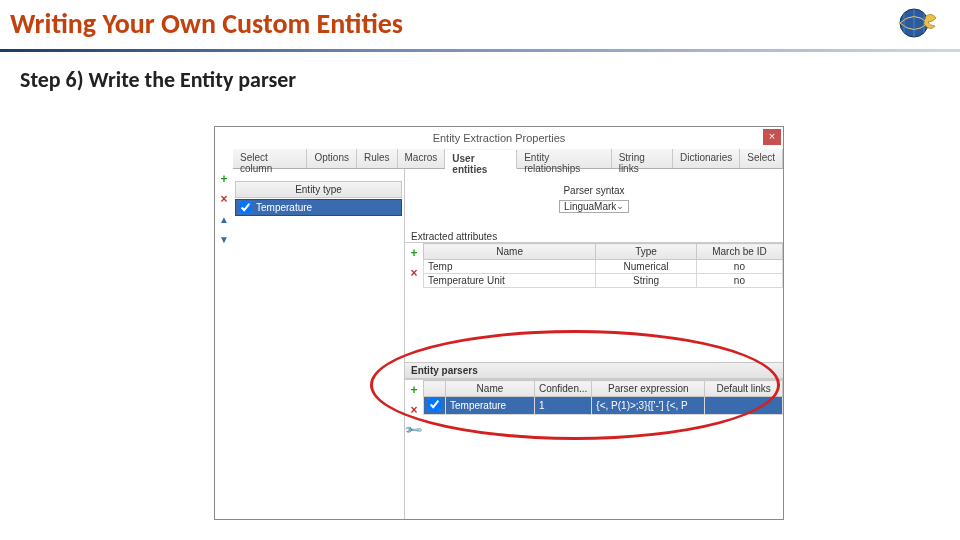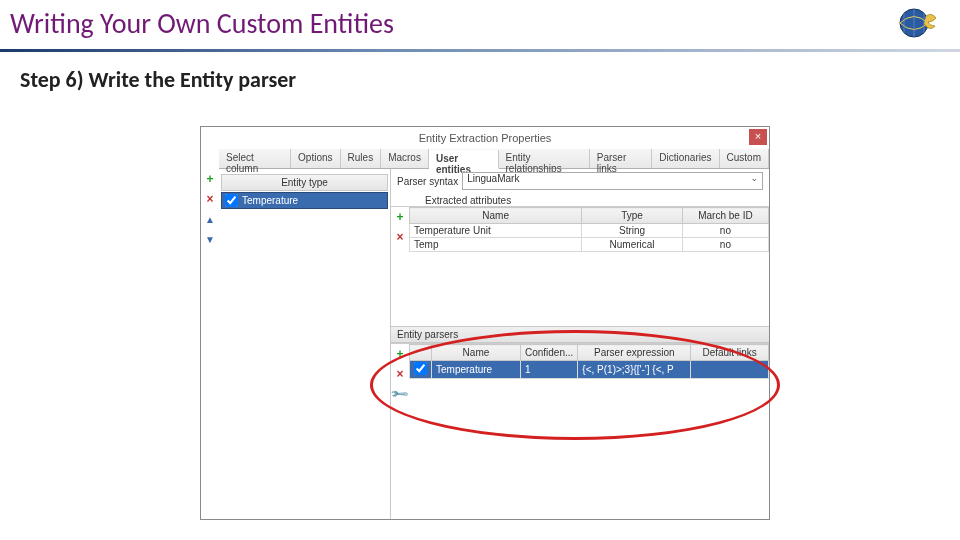"Writing Your Own Custom Entities" .slide-title { color: #701a75 -> #c2410c; font-weight: 400 -> 700 }
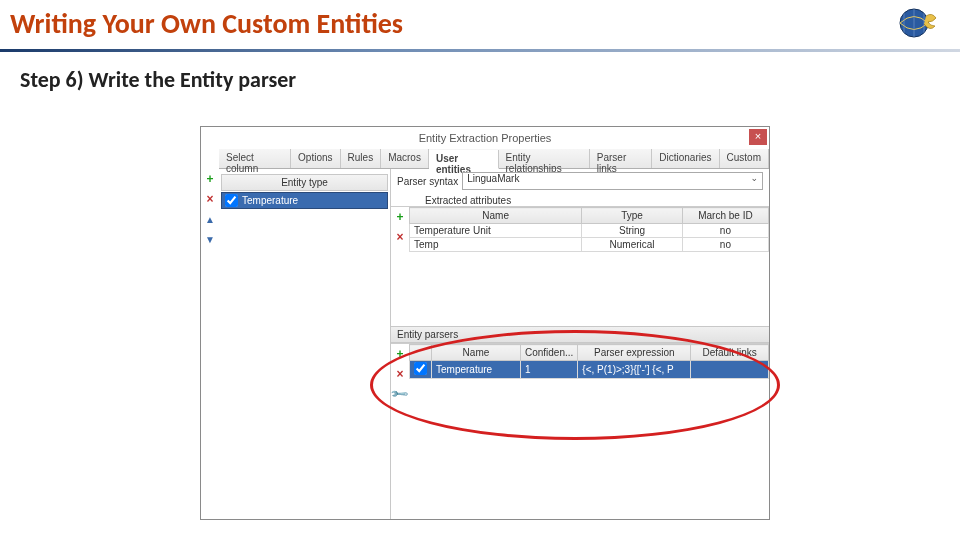"Entity Extraction Properties" .dialog { left: 200px -> 214px }
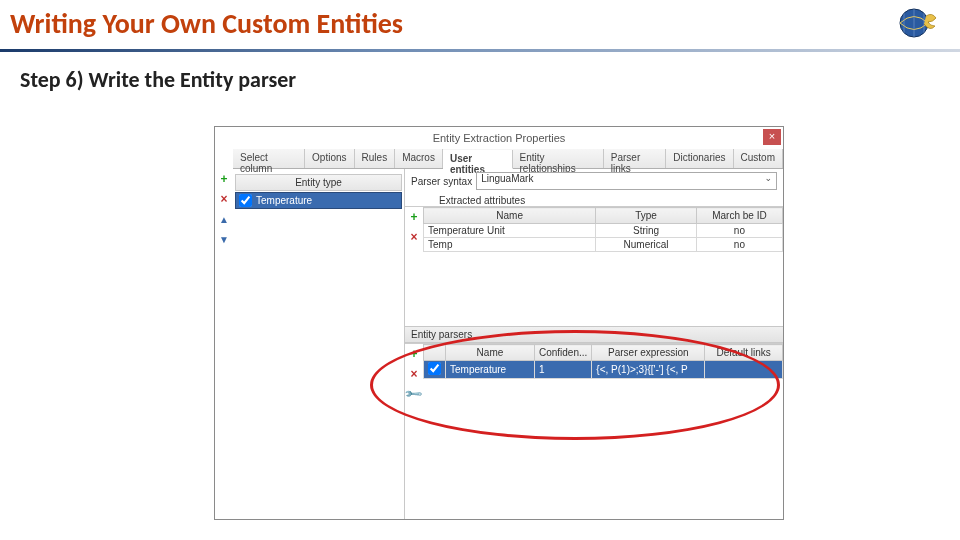"Parser links" div.tab { text: Parser -> String }
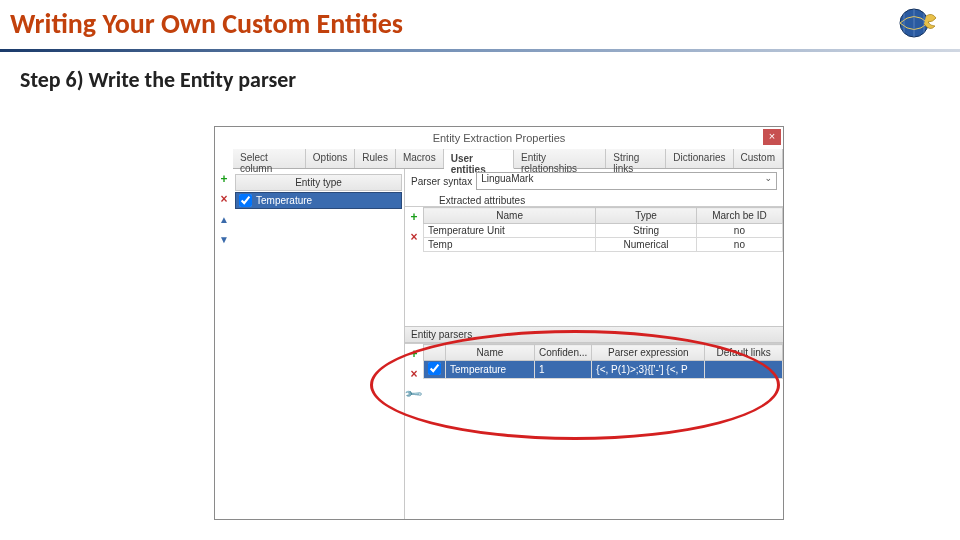"Custom" div.tab { text: Custom -> Select }
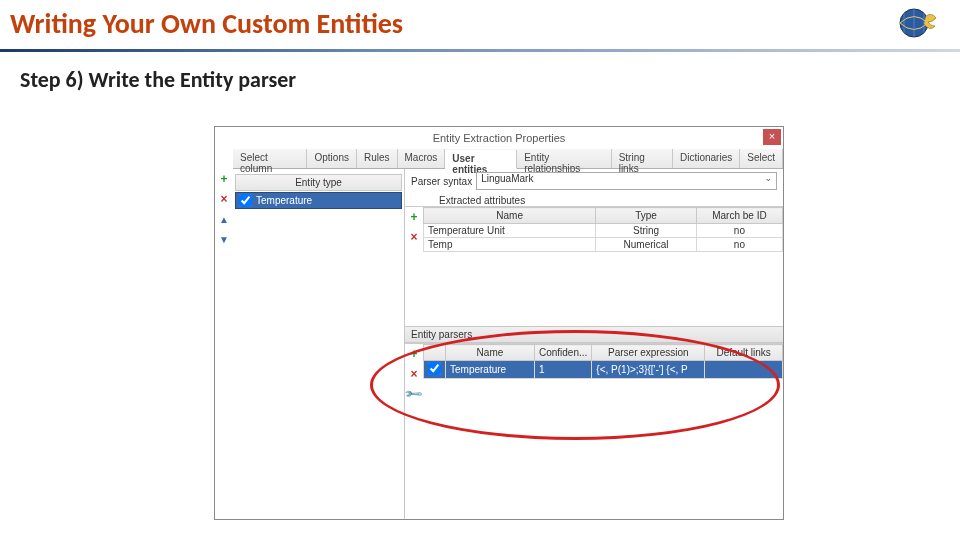"Entity type" .entity-list { padding: 5px 2px -> 12px 2px }
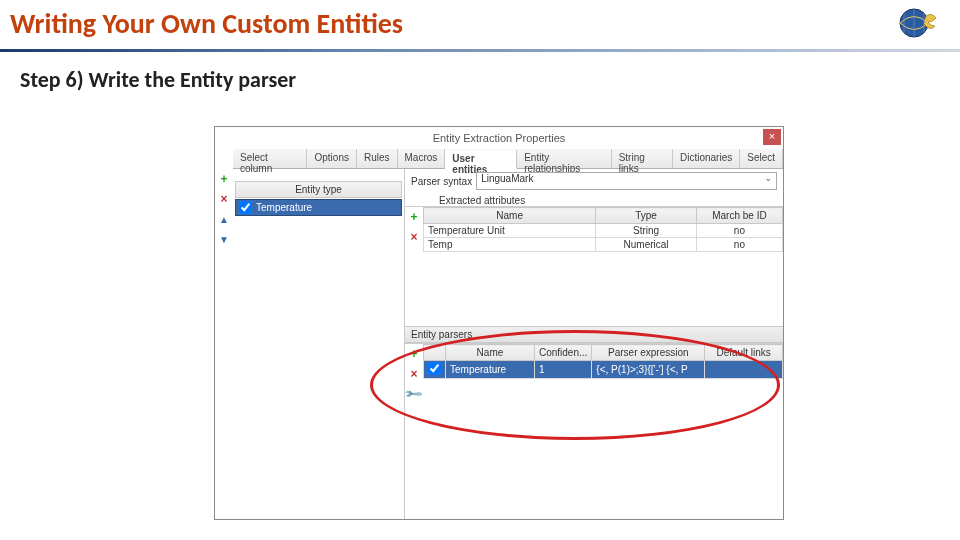"Parser syntax" .field-row { flex-direction: none -> column; padding: 3px 6px -> 16px 6px }
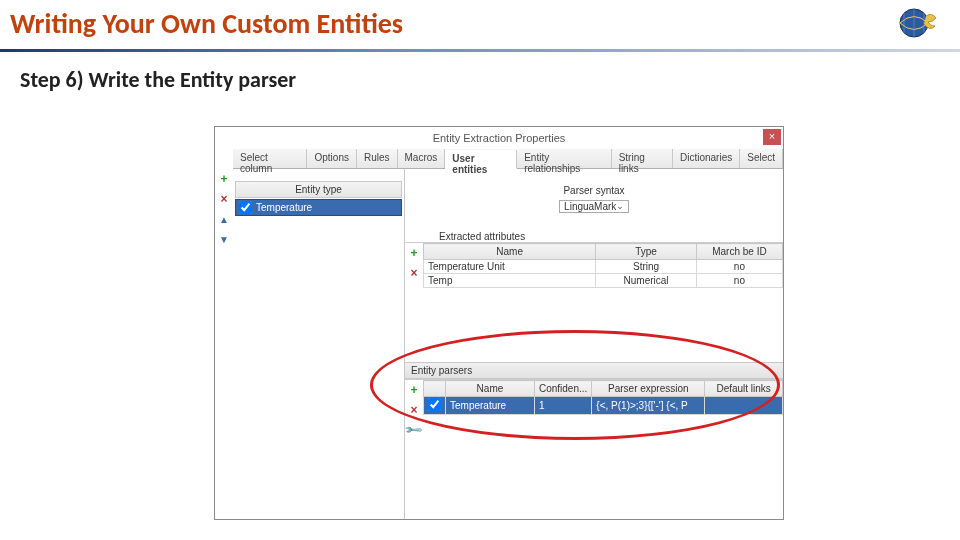"Extracted attributes" .section-label { margin-left: 28px -> none }
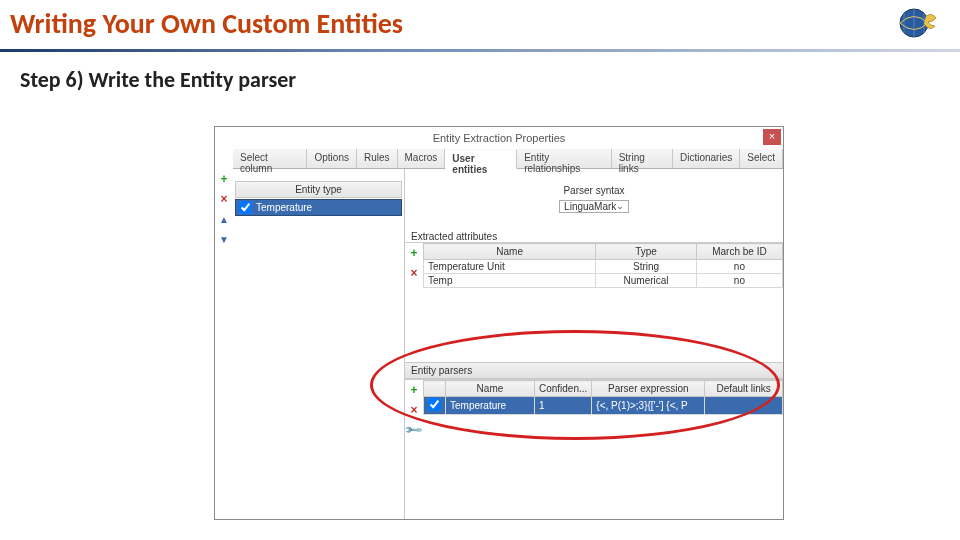"Temperature Unit" tr { order: before "Temp" -> after "Temp" }
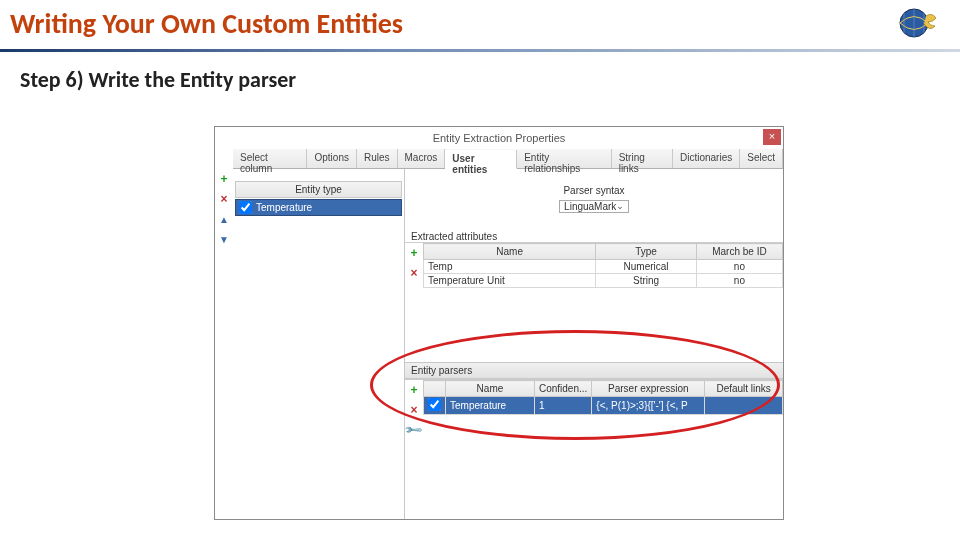"Entity parsers" .section-bar { font-weight: none -> bold }
